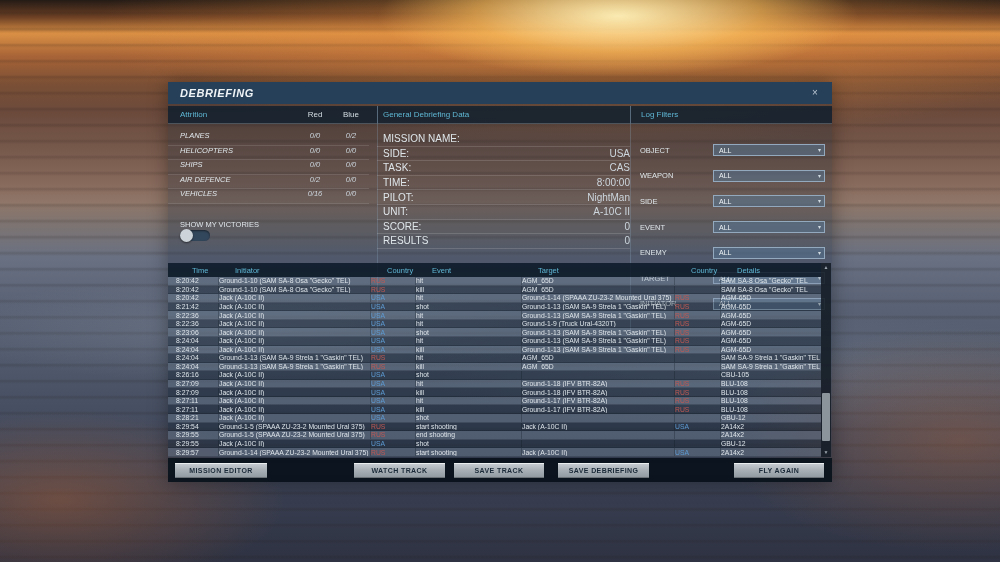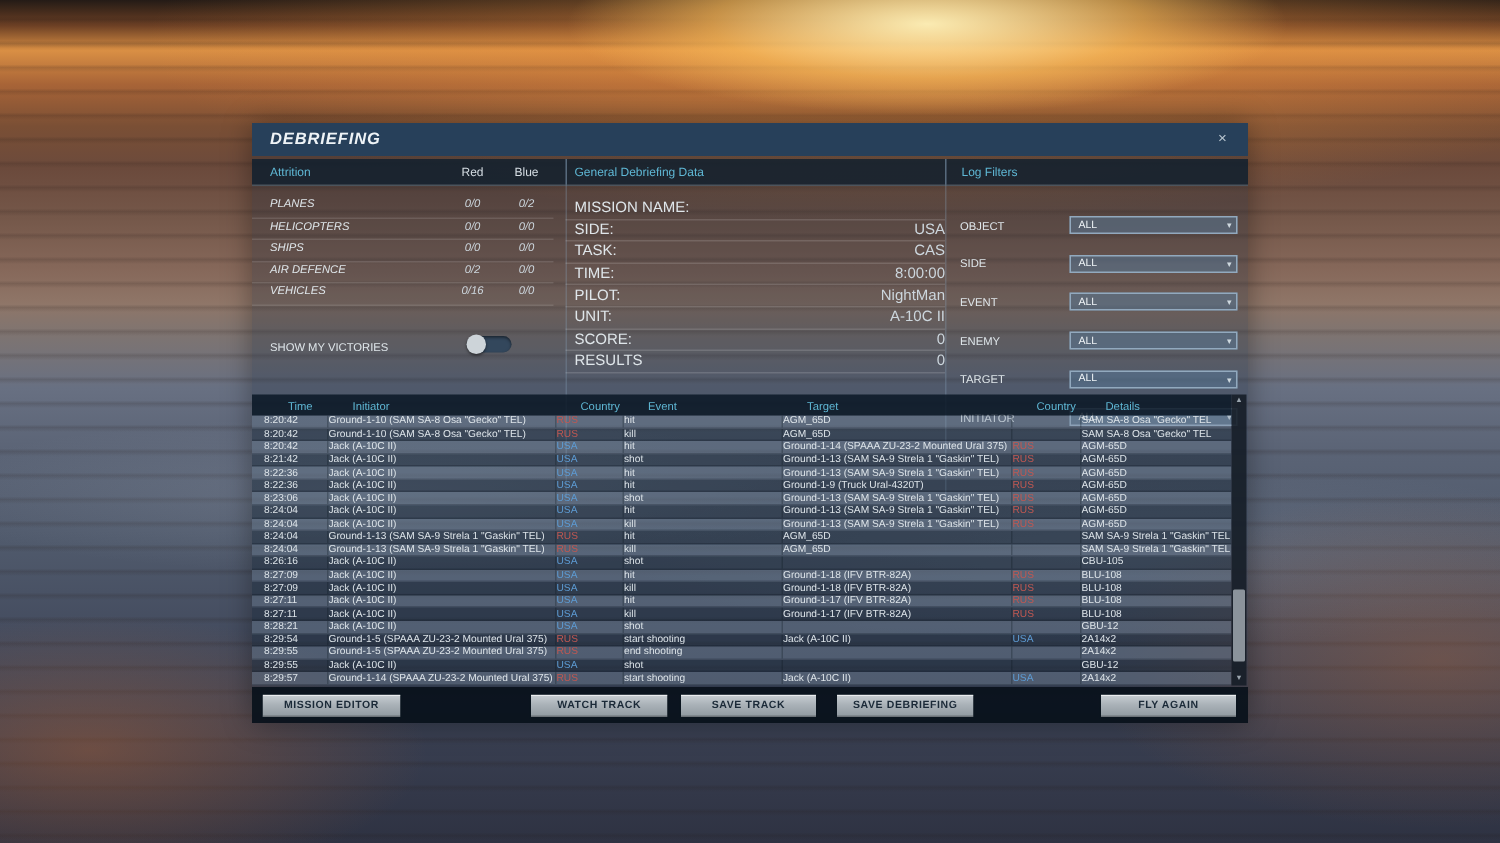"WEAPON" div.filter-row { html: none -> <div> <span>WEAPON</span> <div> <span>ALL</span> <span>▾</span> </div> </div> }
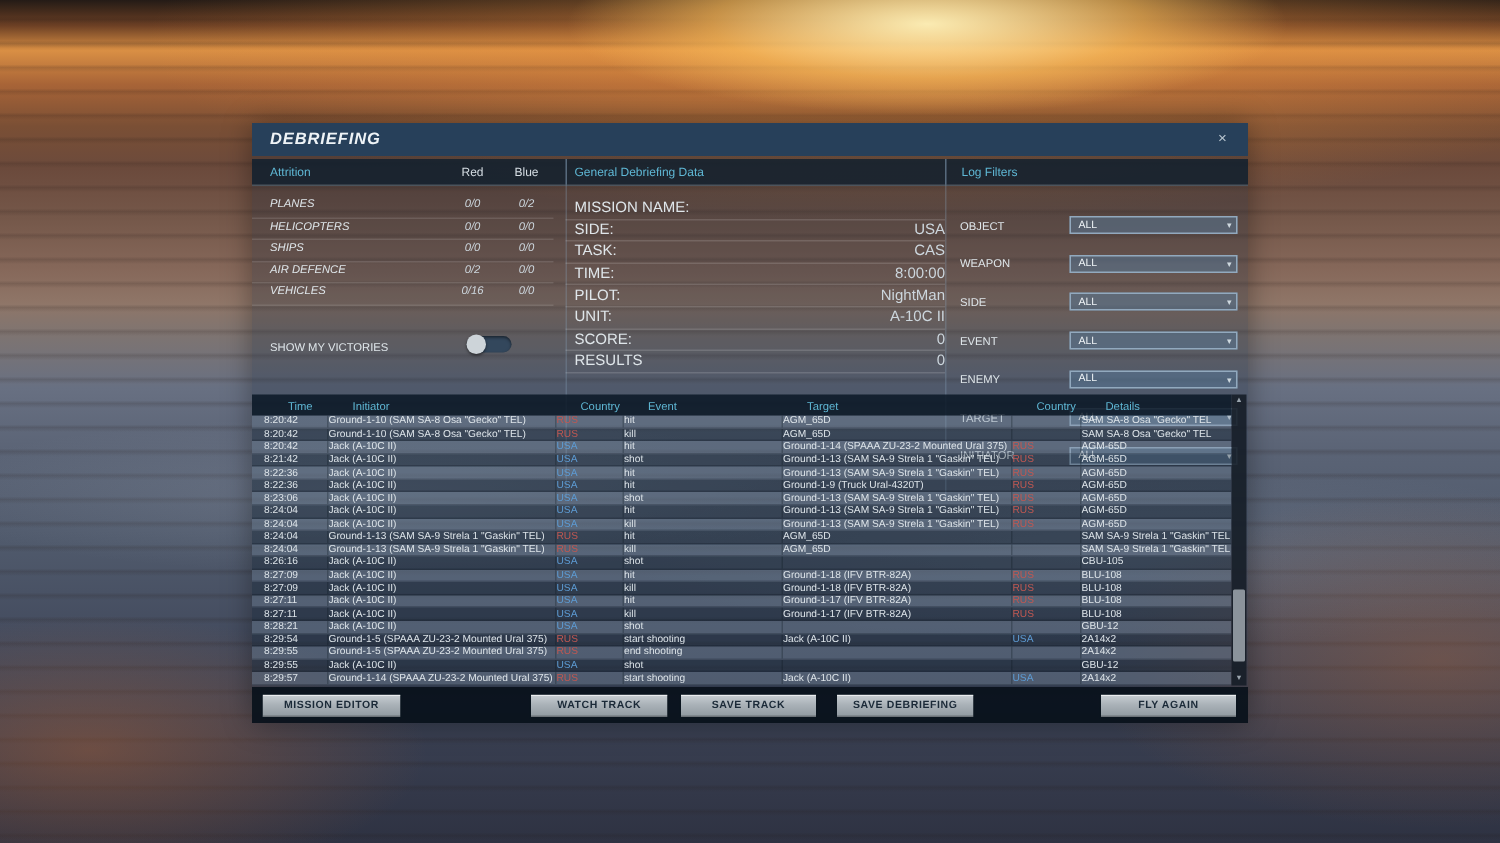"SHOW MY VICTORIES" .victories { align-items: flex-end -> flex-start; flex-direction: none -> column }
